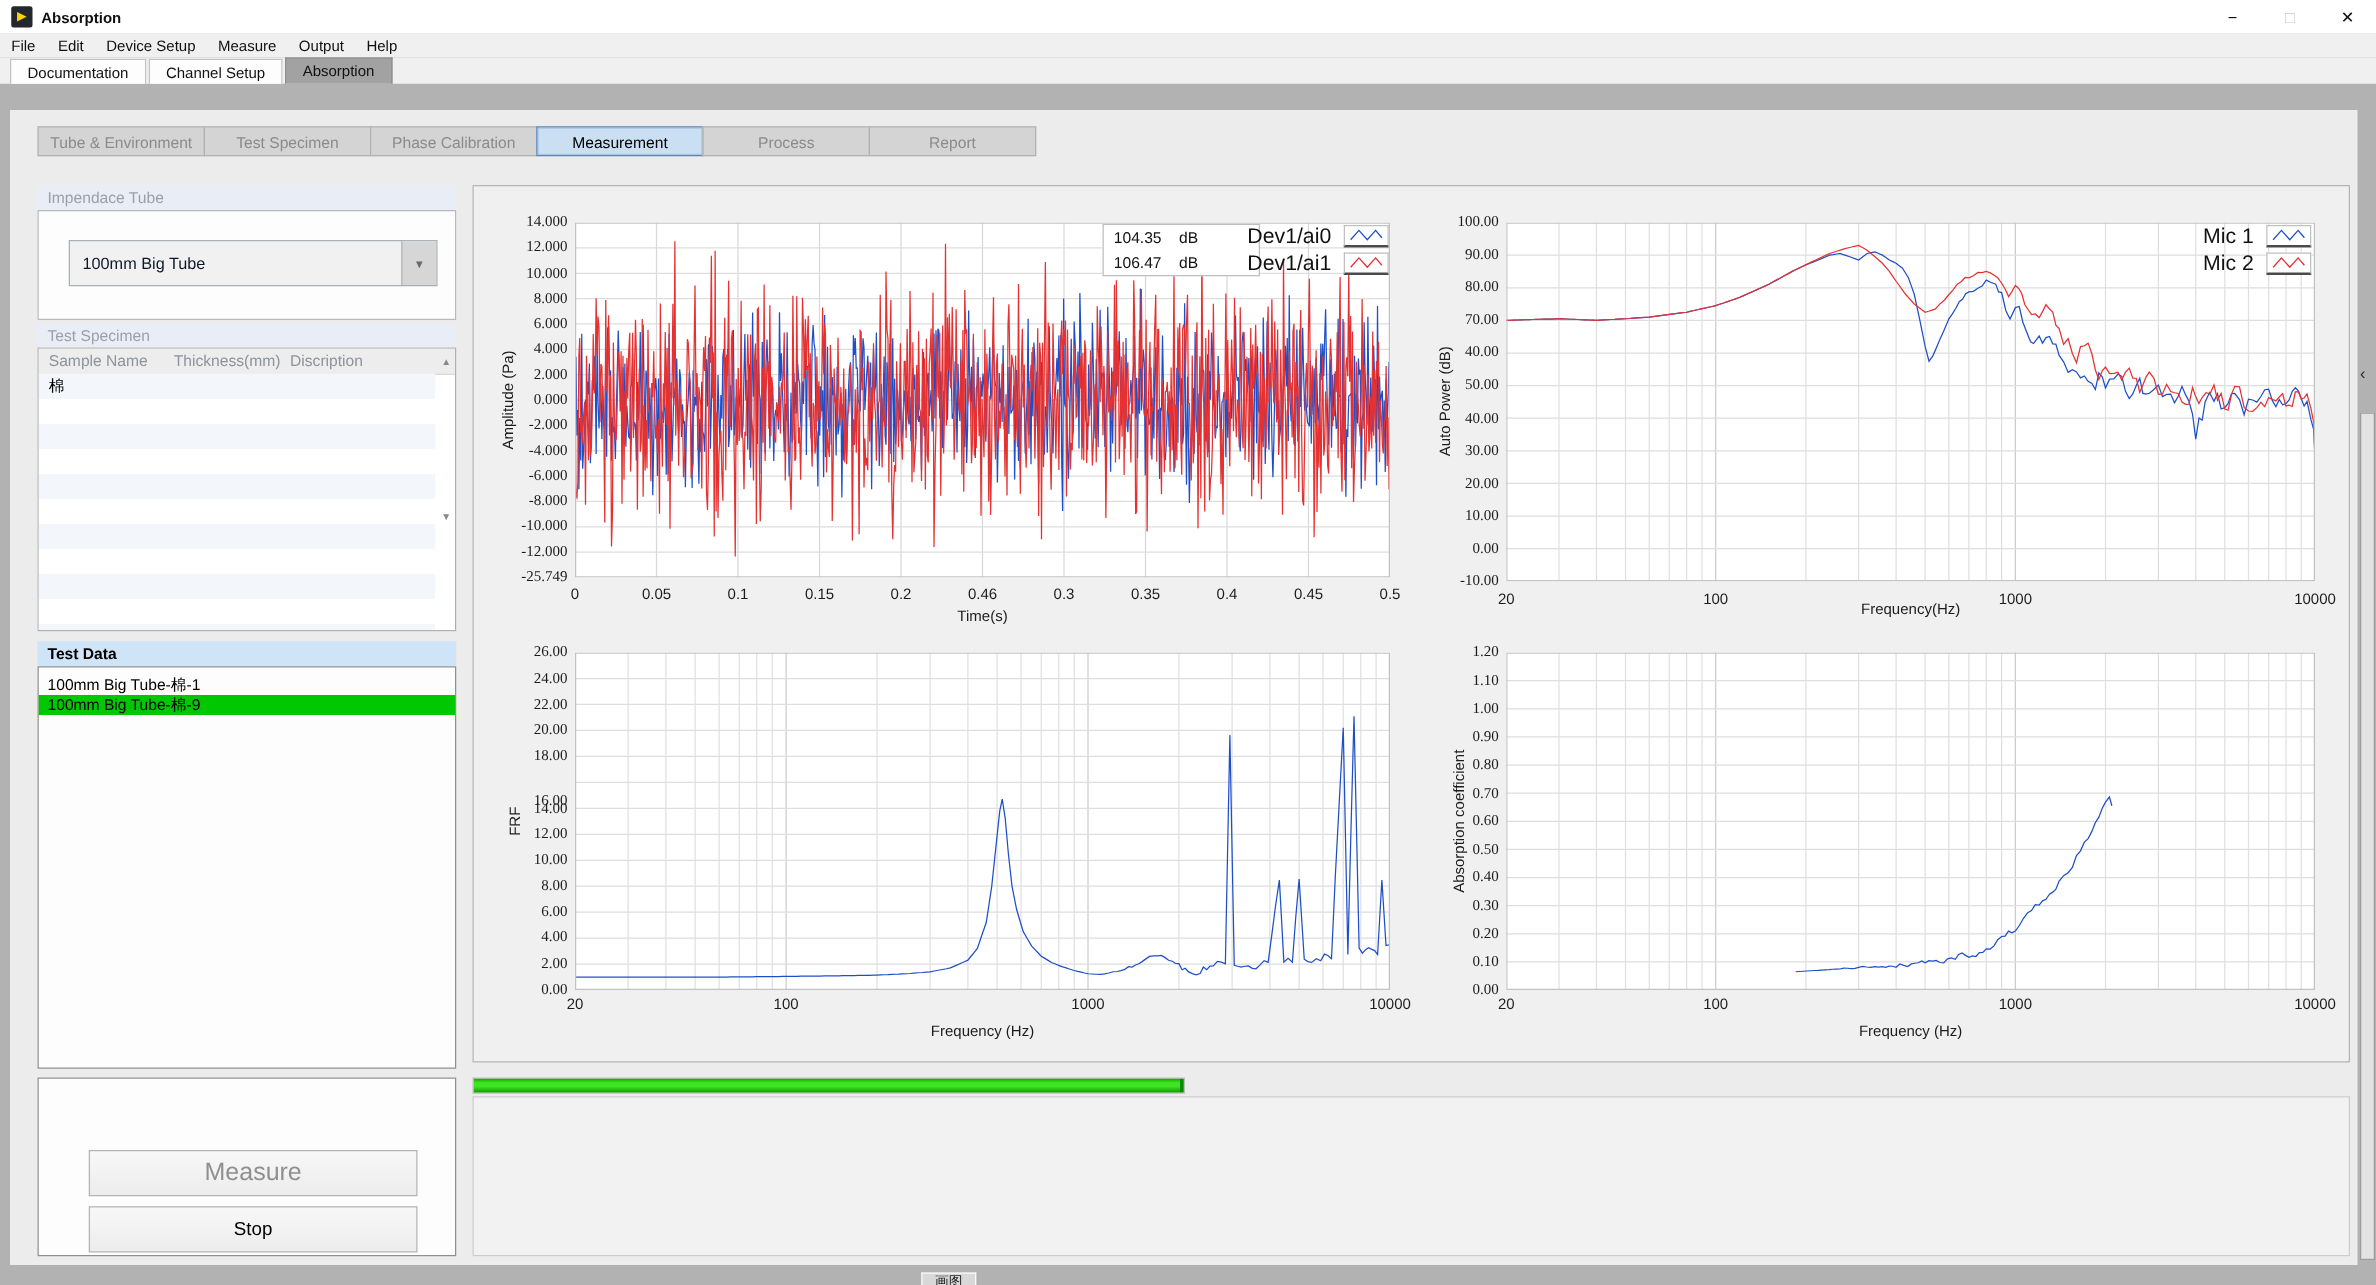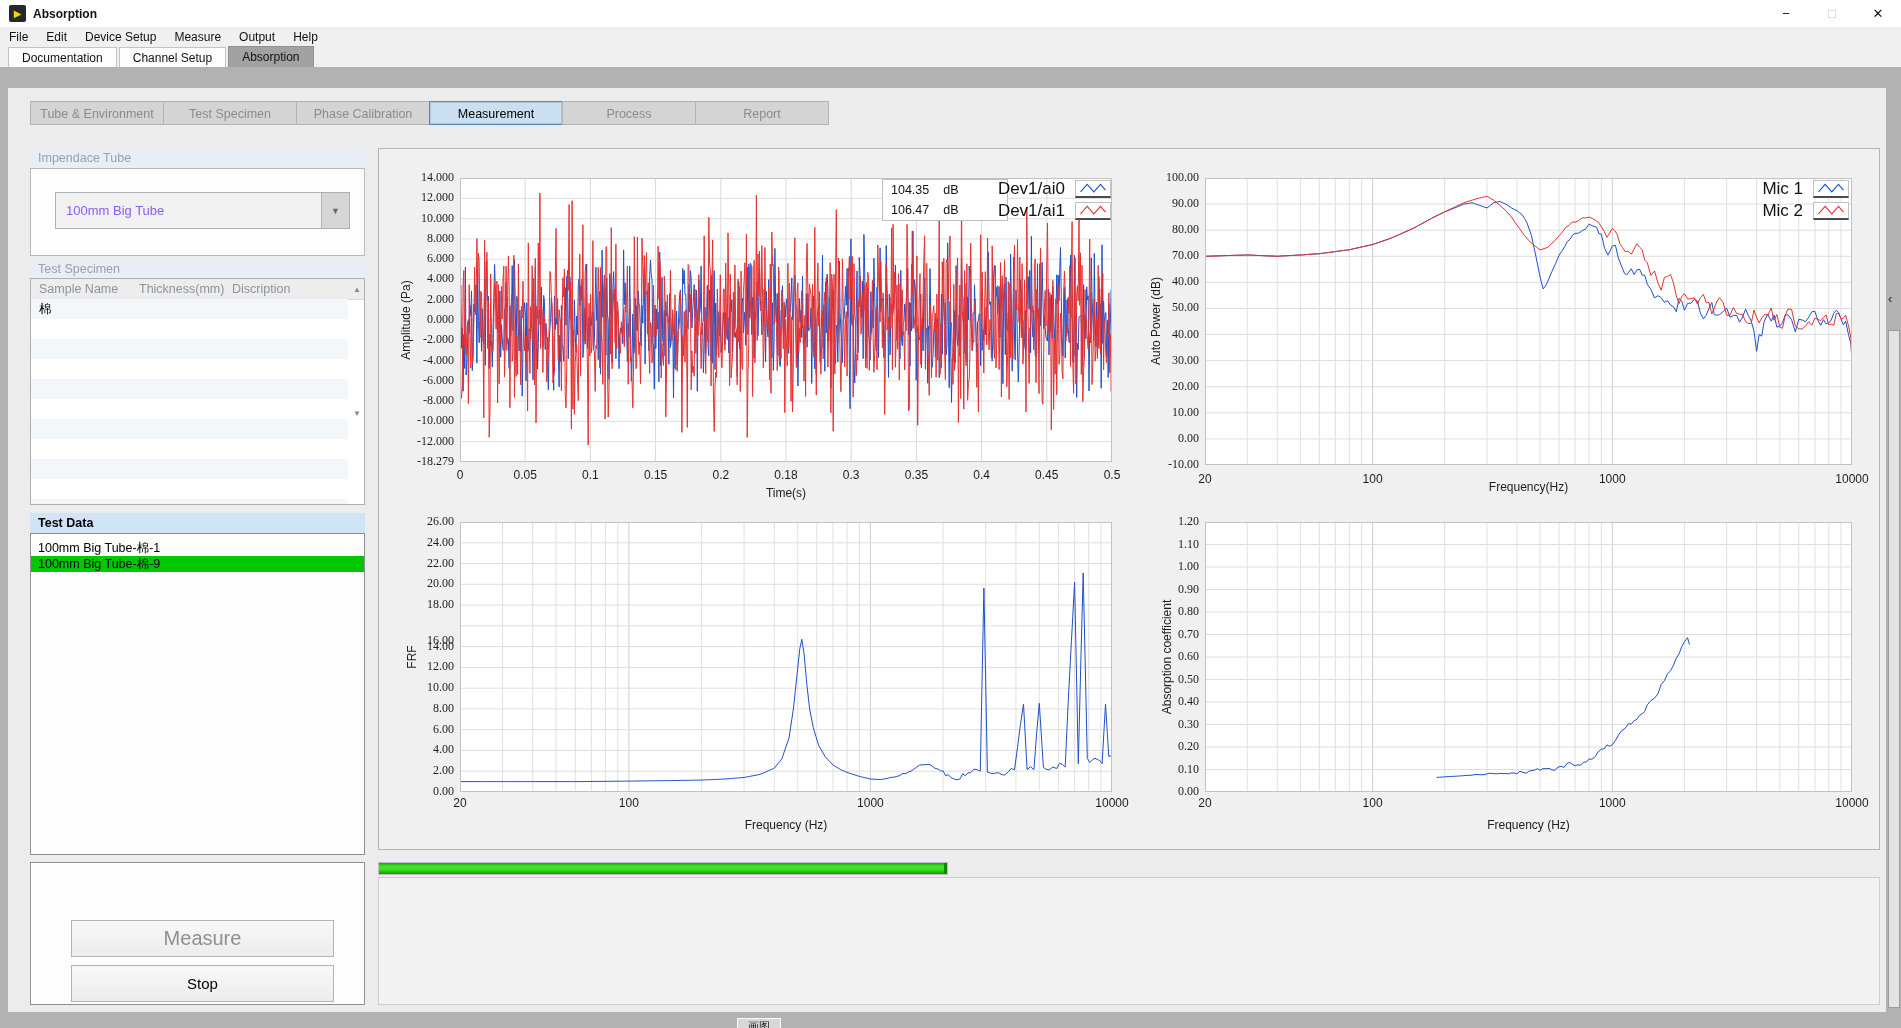"100mm Big Tube" #tube-dropdown .dd-text { color: #8b5cf6 -> #0f172a }
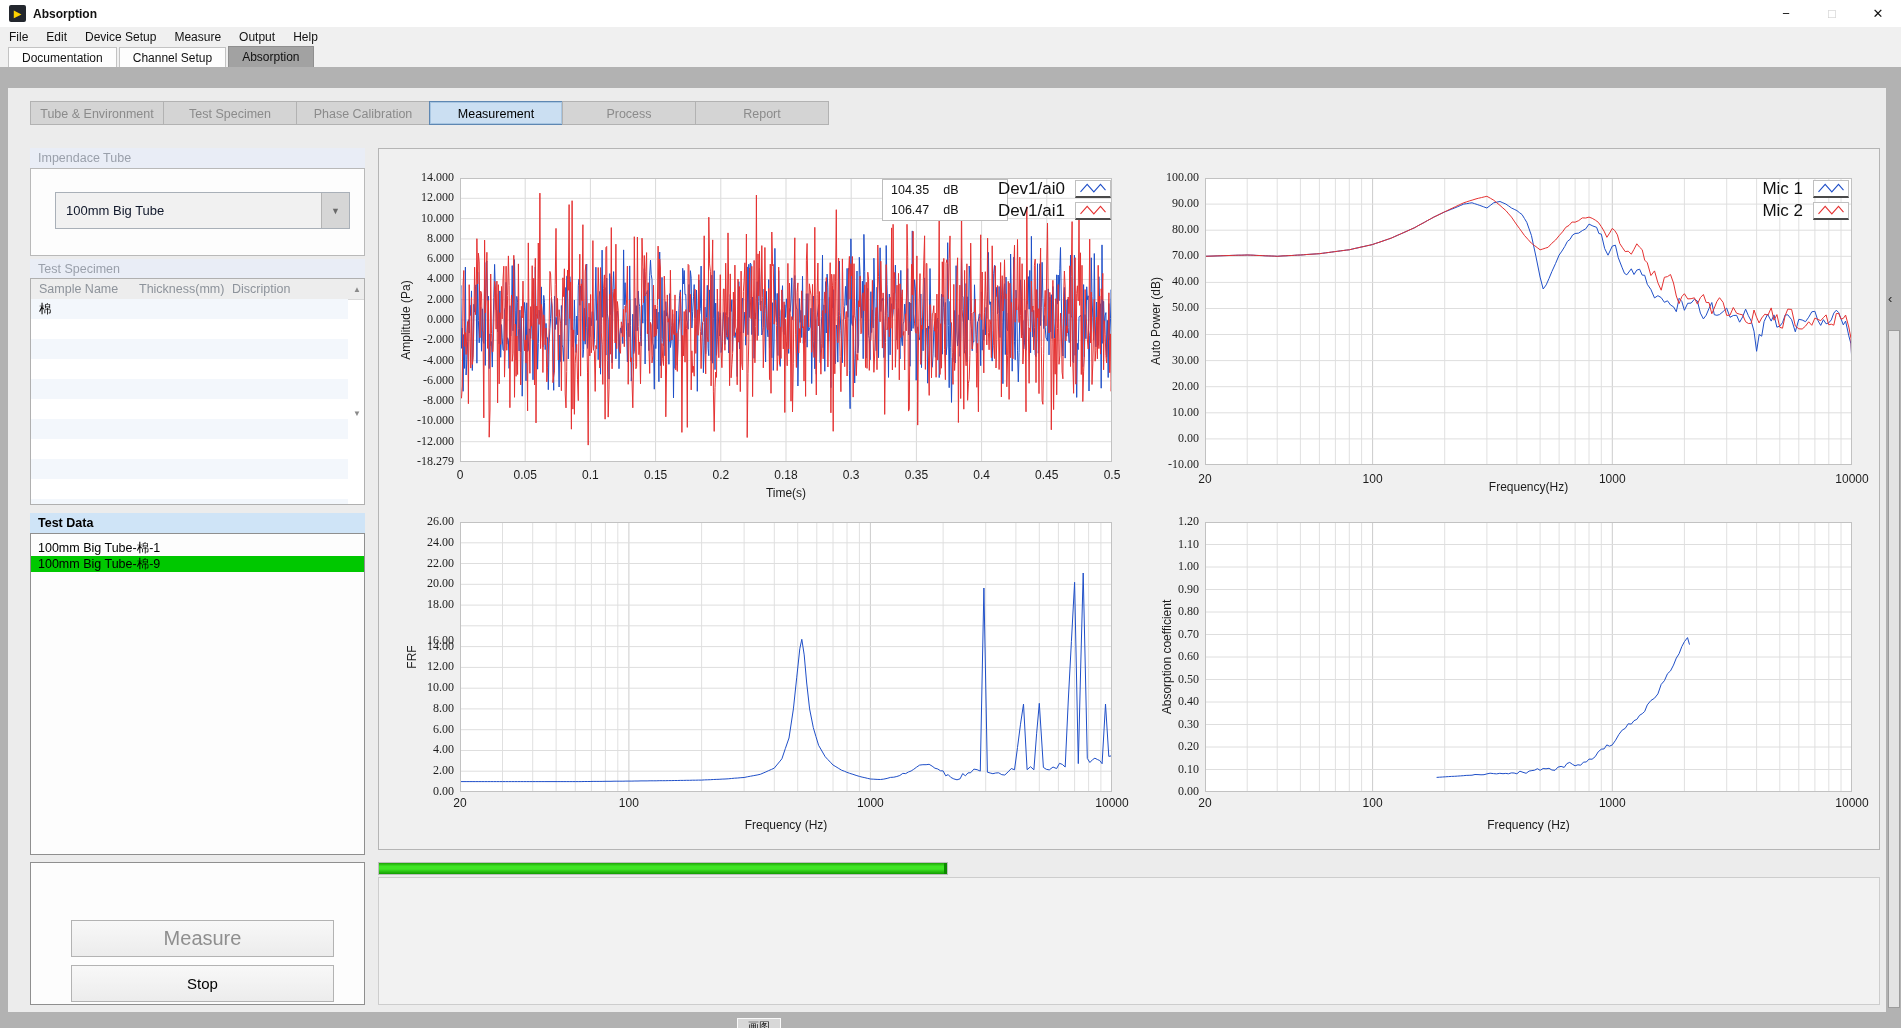"-18.279" div.tick { text: -18.279 -> -25.749 }
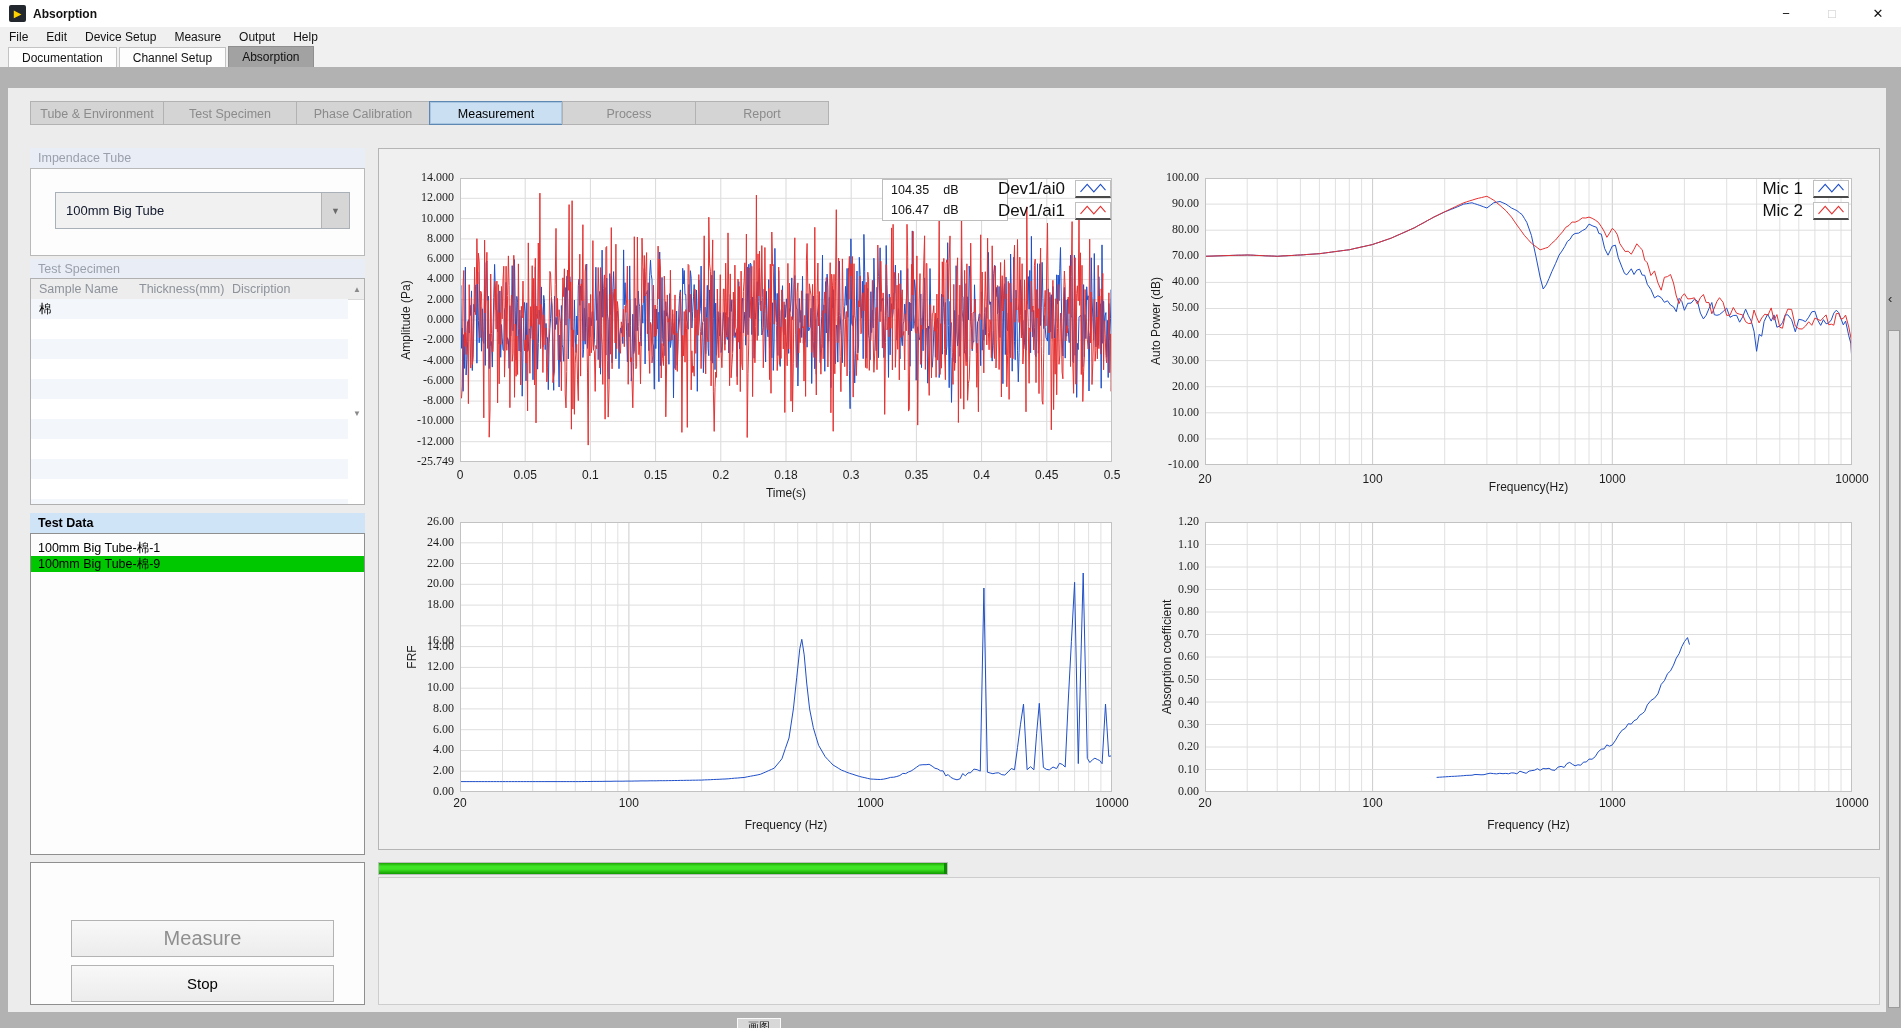"0.18" div.tick { text: 0.18 -> 0.46 }
